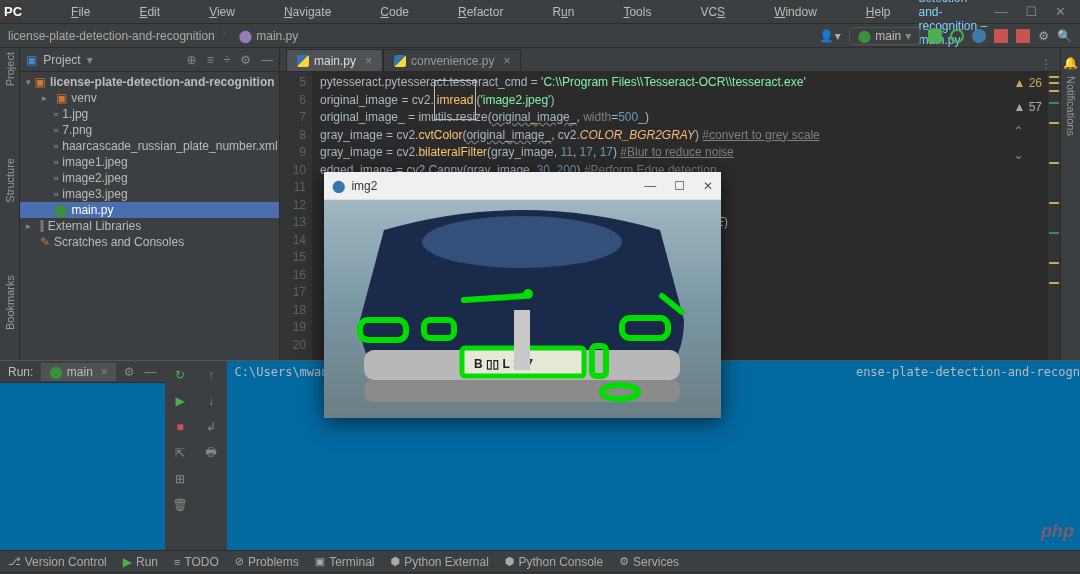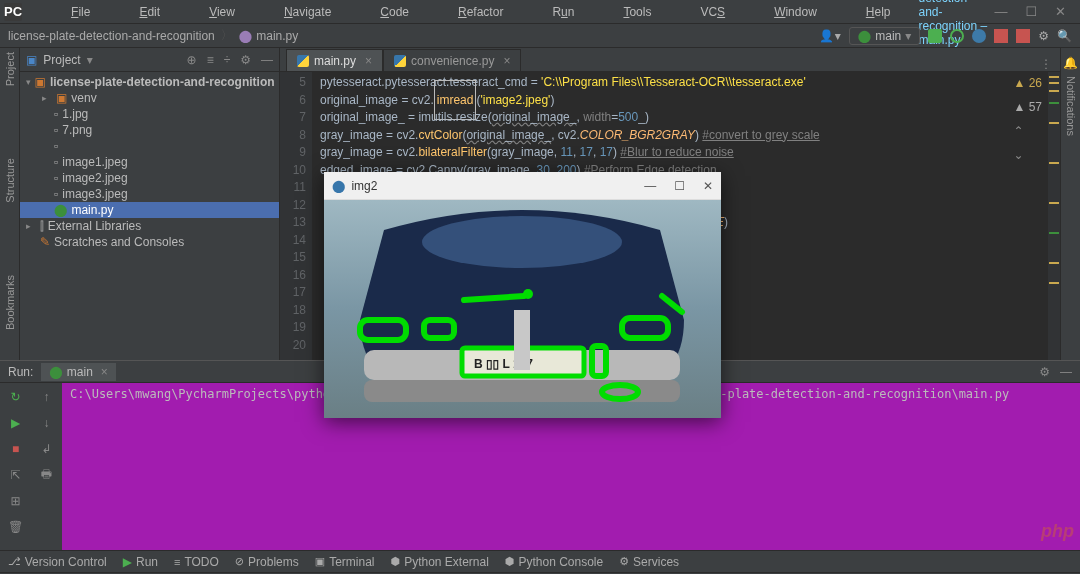"'C:\\Program" .c-str { color: #fde047 -> #86efac }
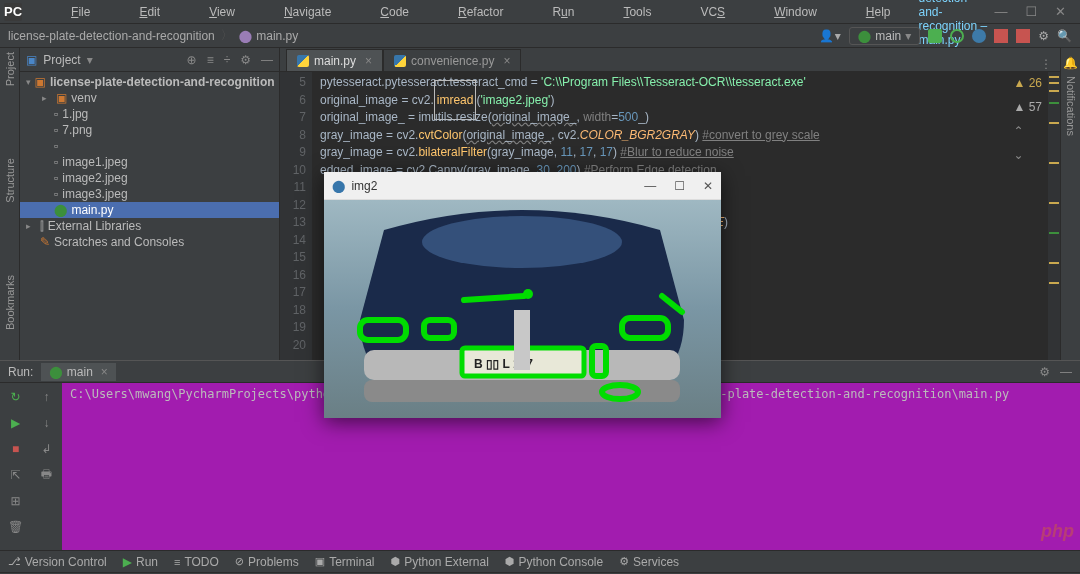"haarcascade_russian_plate_number.xml" span { html: none -> <span>haarcascade_russian_plate_number.xml</span> }
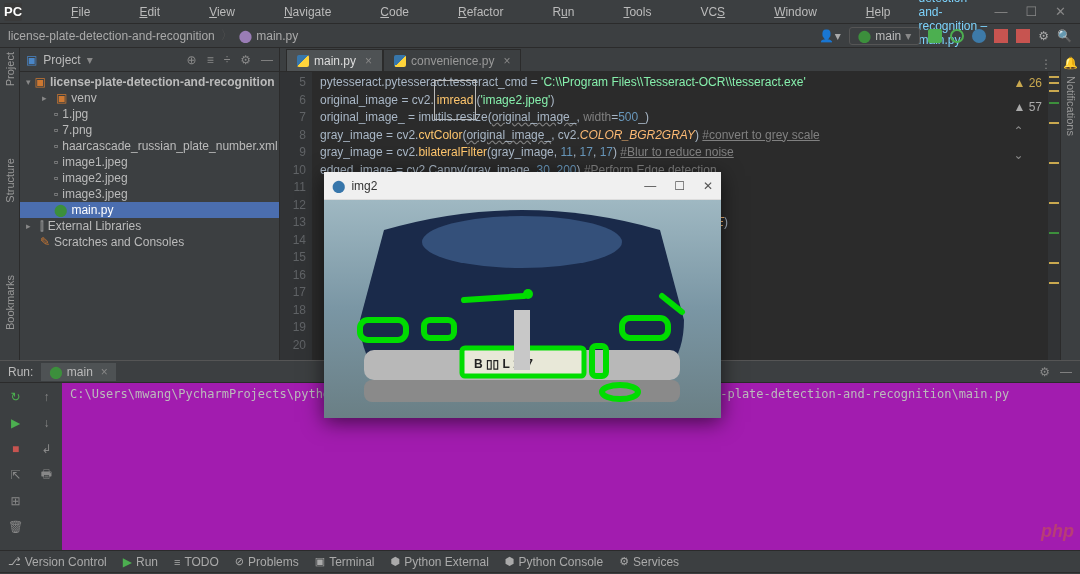"Run:" .run-panel { background: #a21caf -> #0369a1; flex-direction: column -> row }
